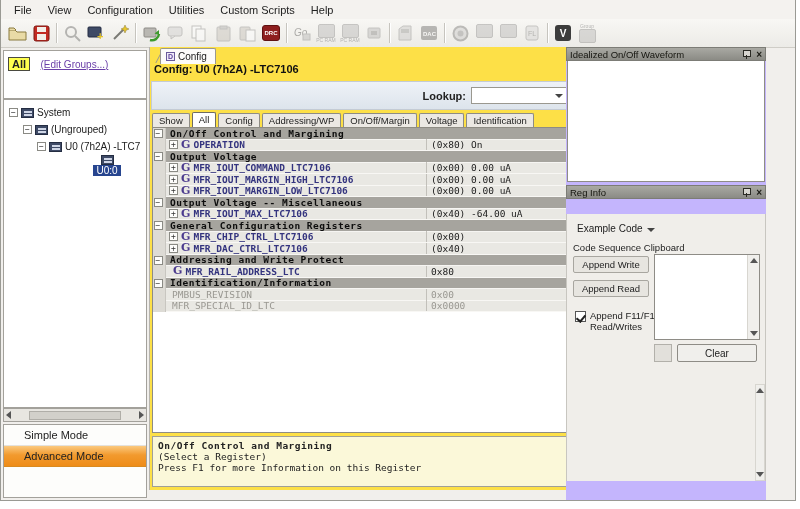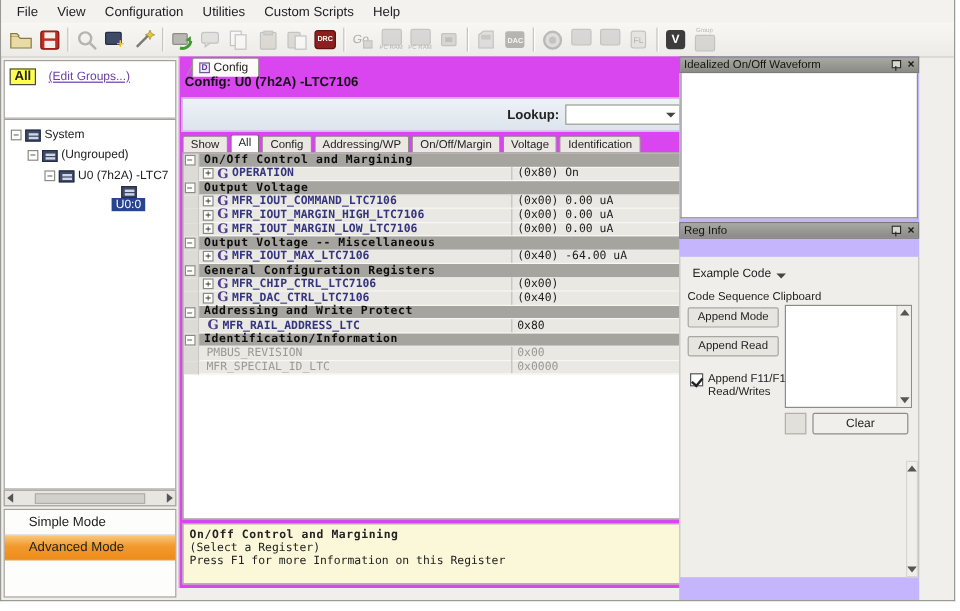"Config" #main { background: #d946ef -> #fde047 }
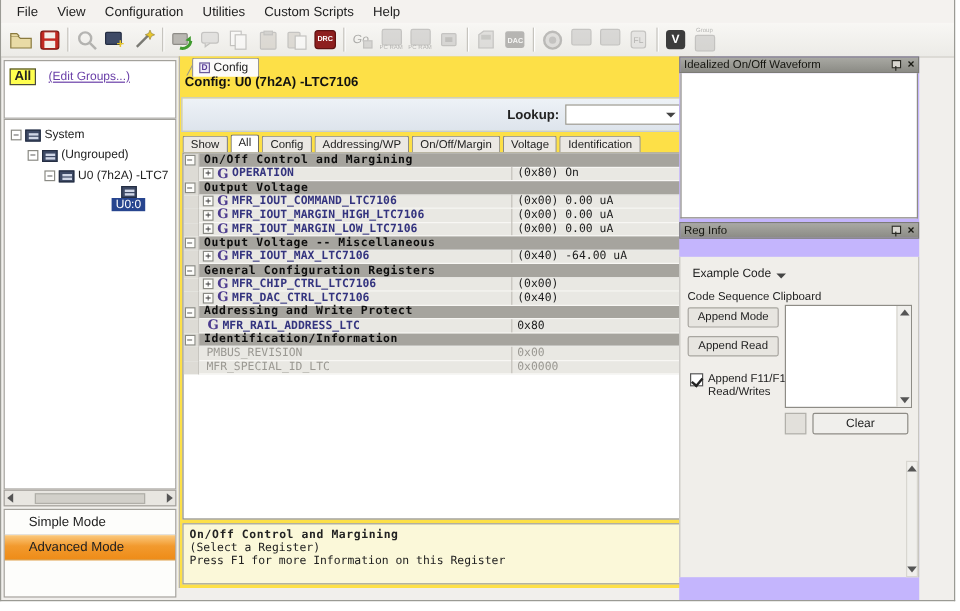"Append Mode" span { text: Mode -> Write }
